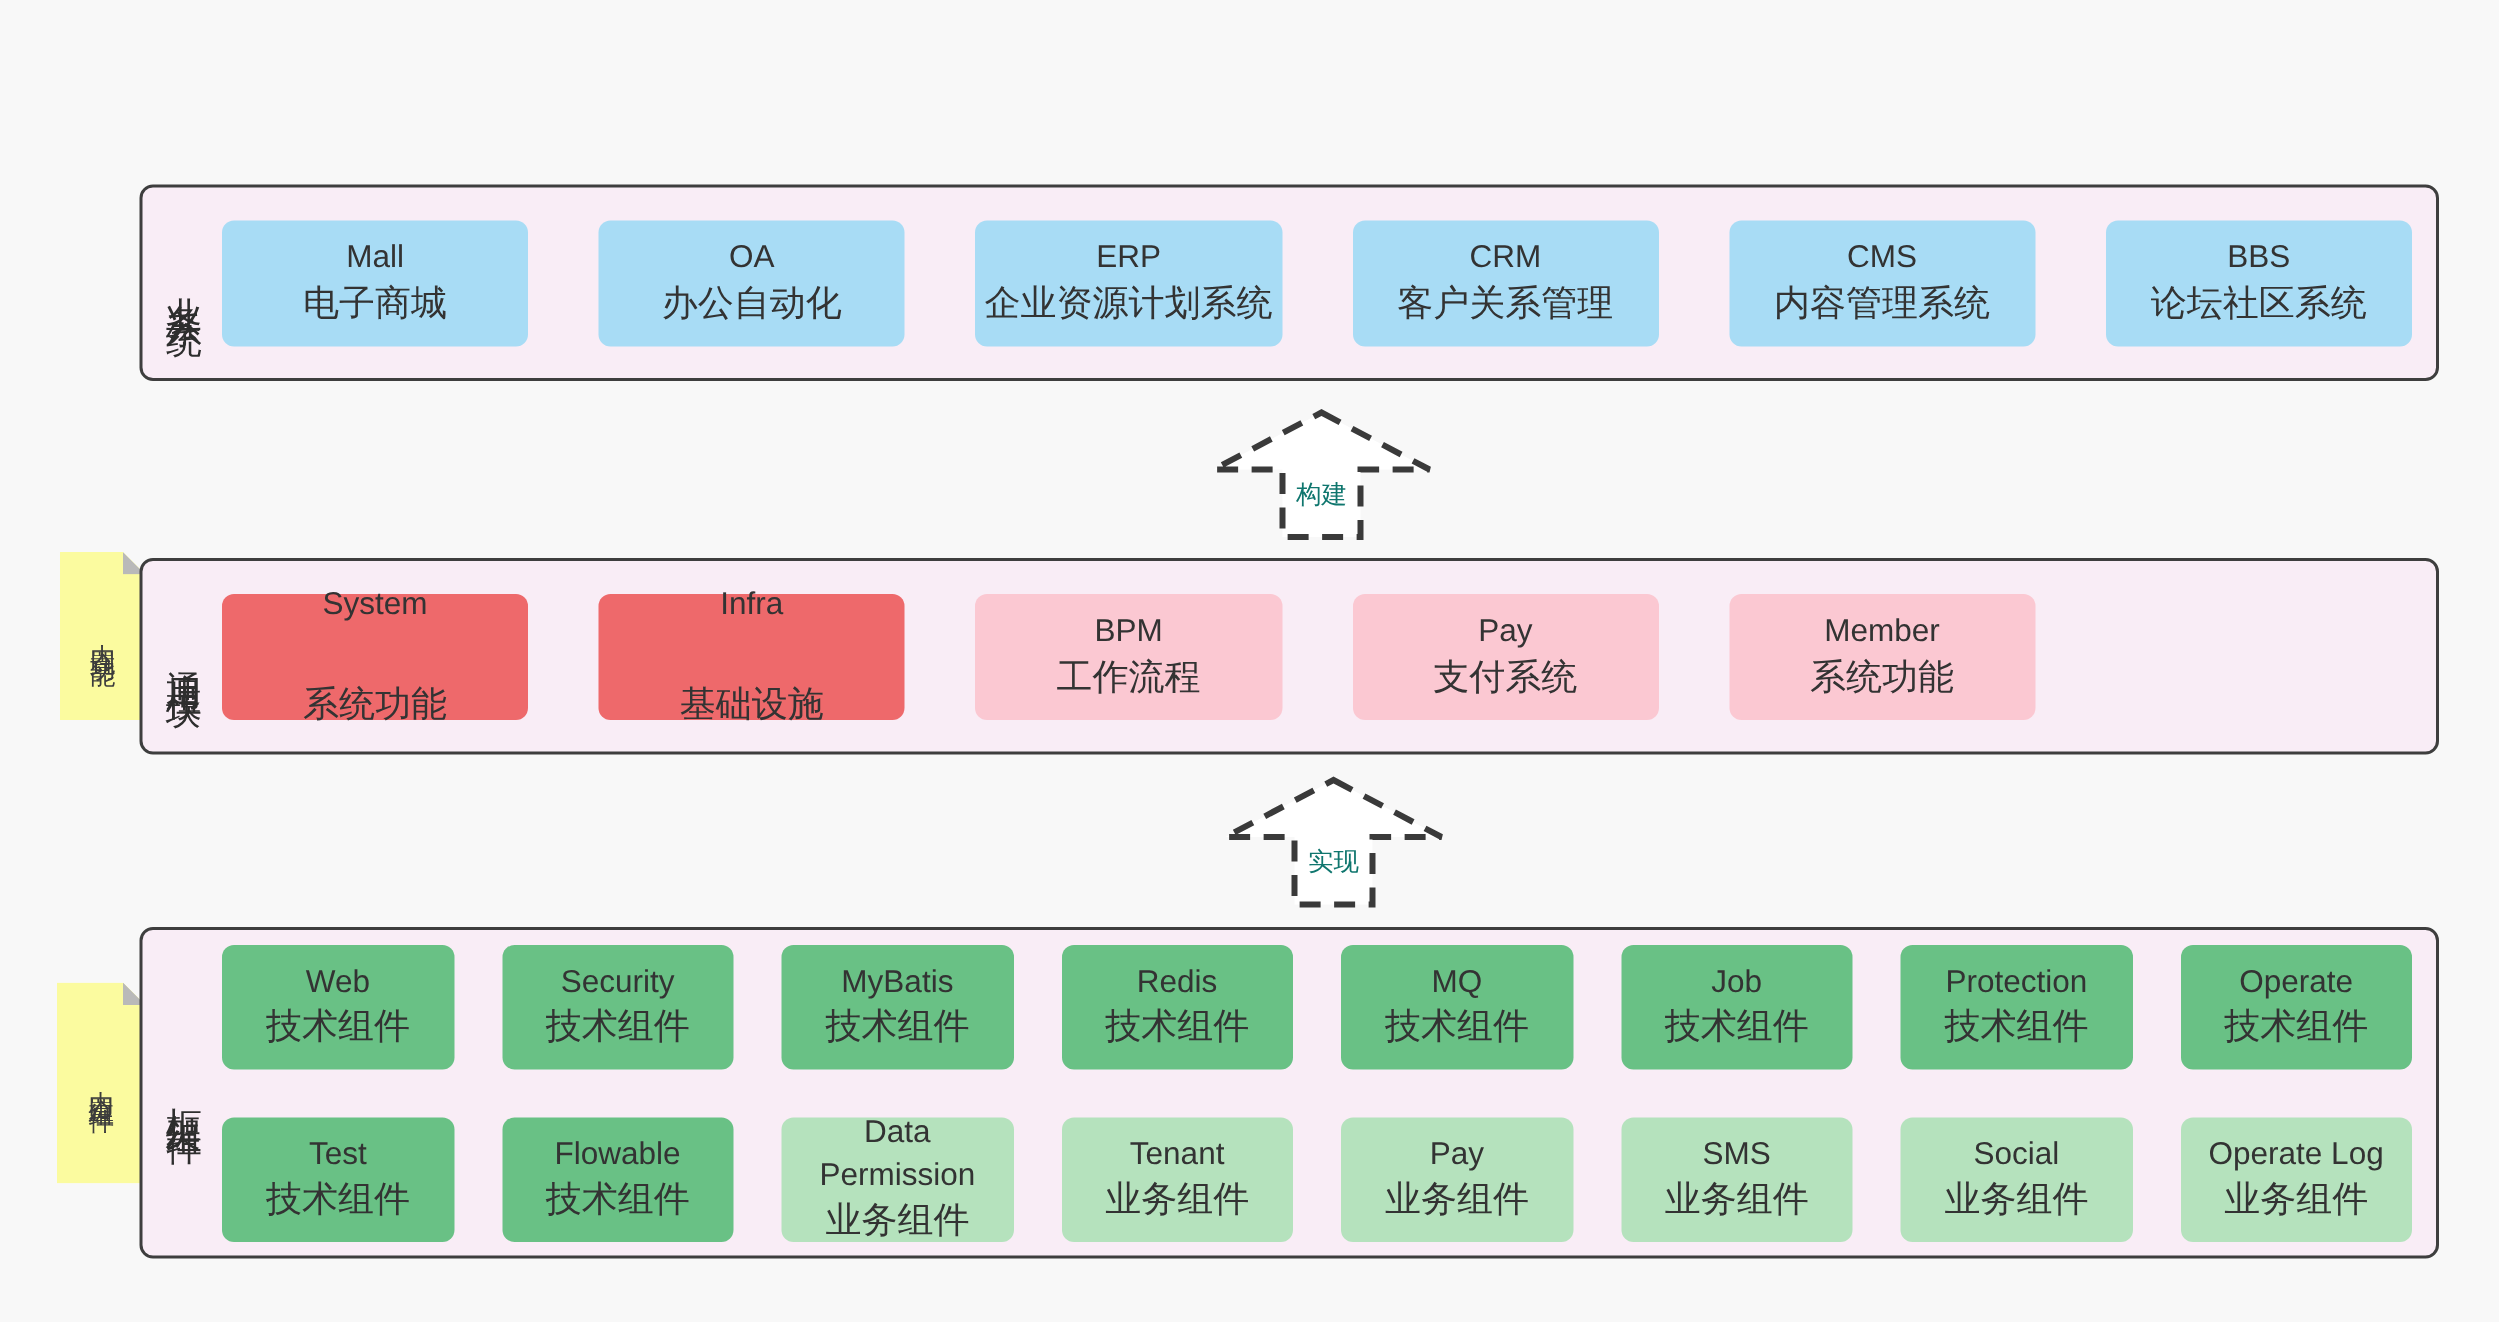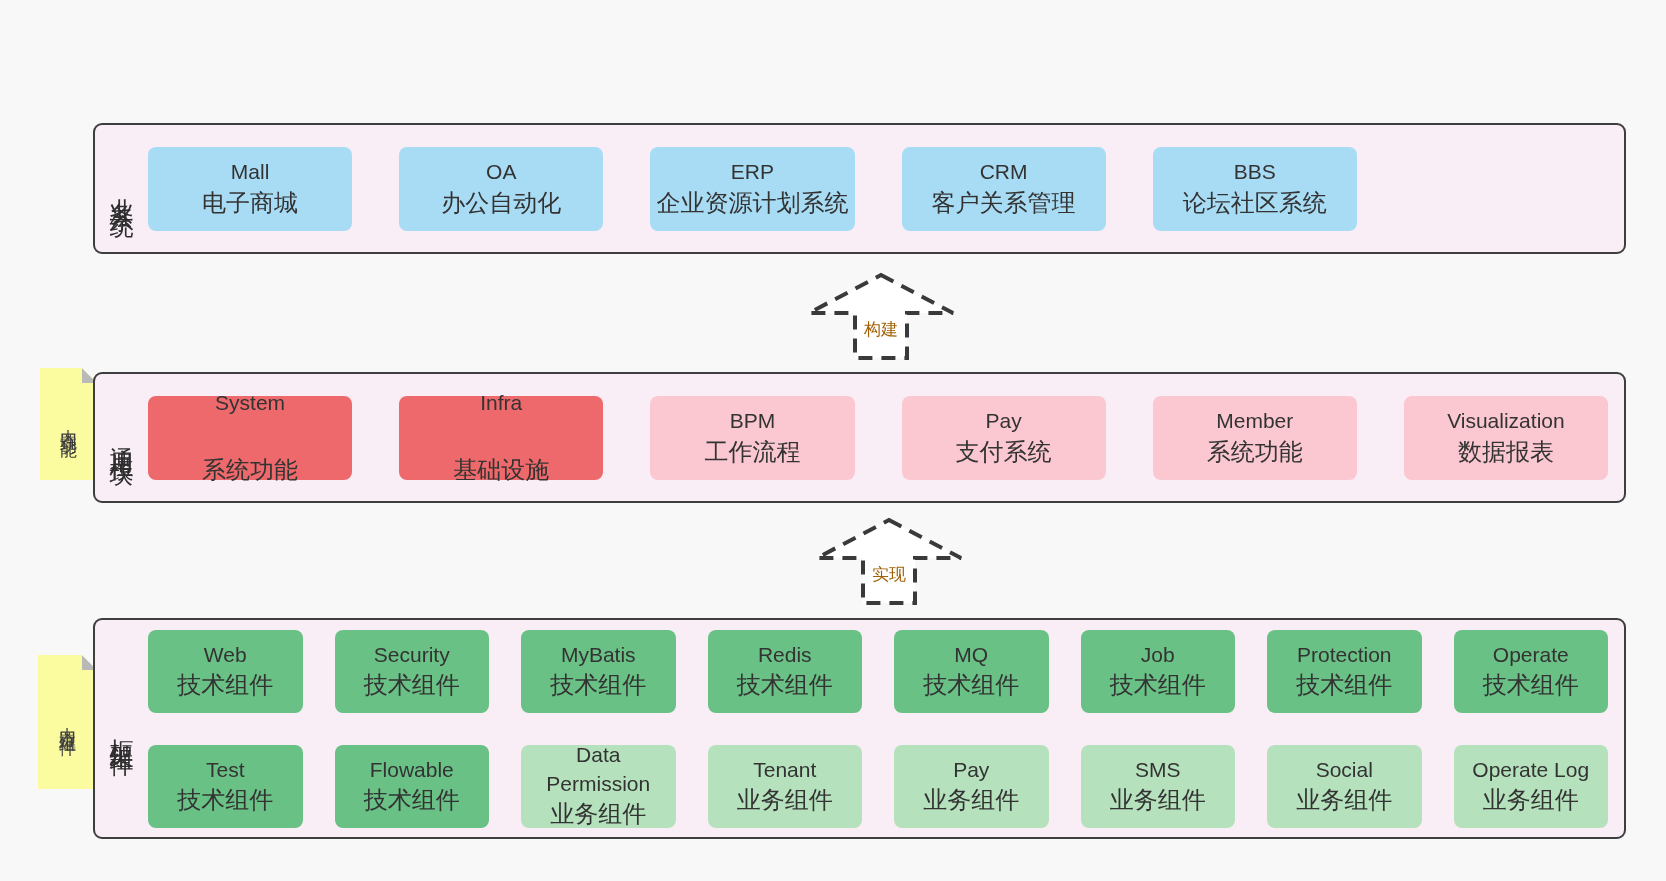"CMS" div.box { html: none -> <div> <span>CMS</span> <span>内容管理系统</span> </div> }
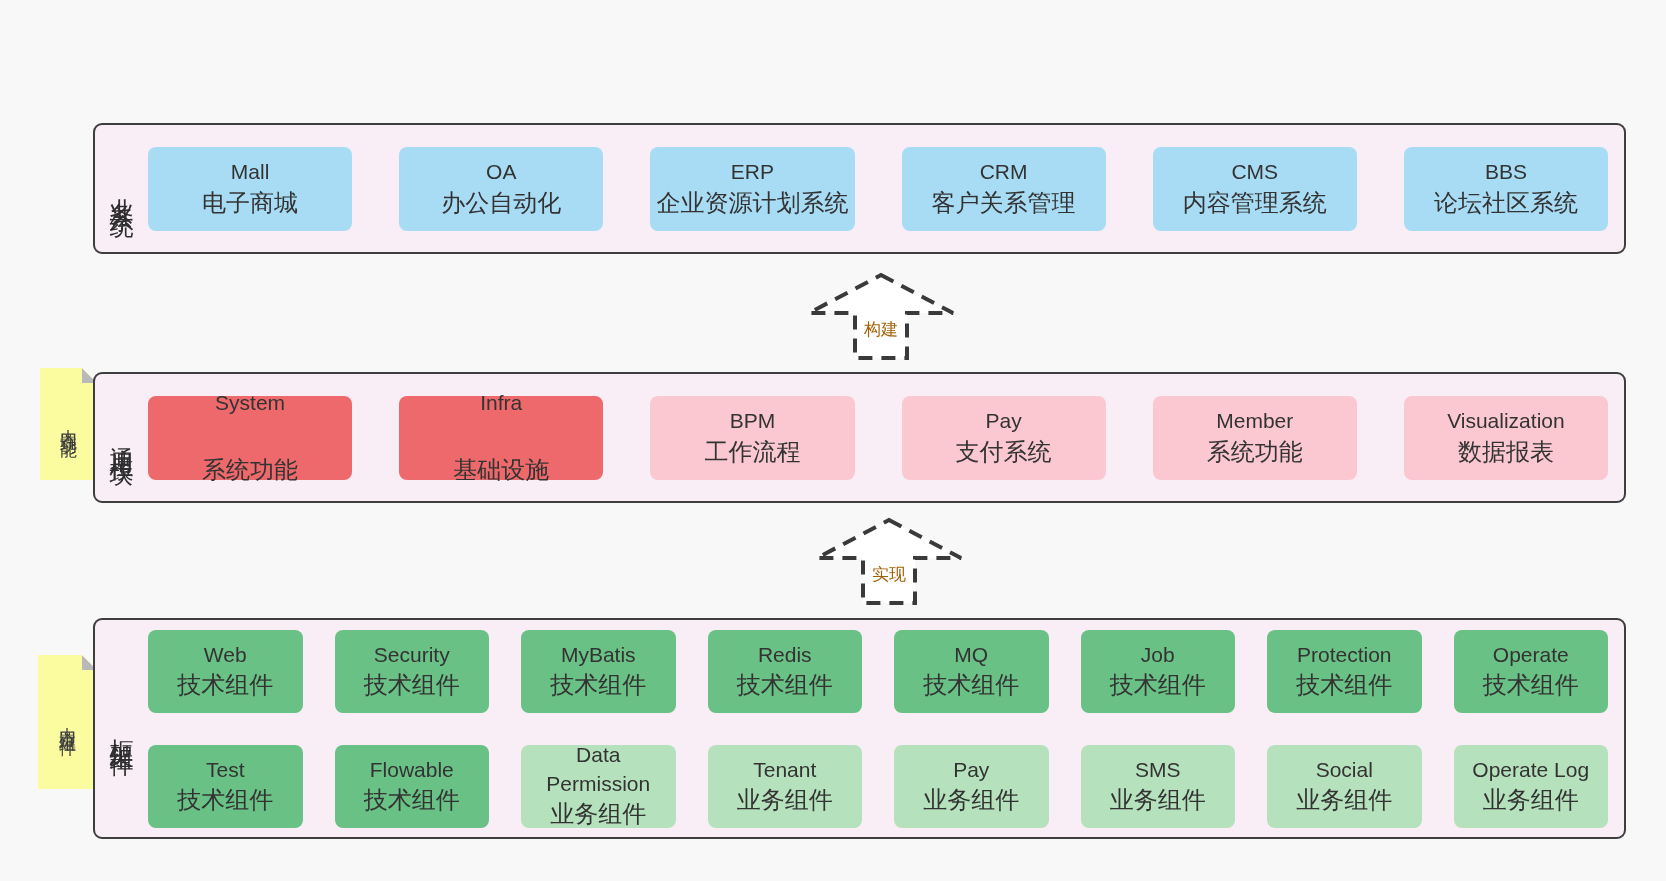"构建" .arrow-label { color: #a16207 -> #0f766e }
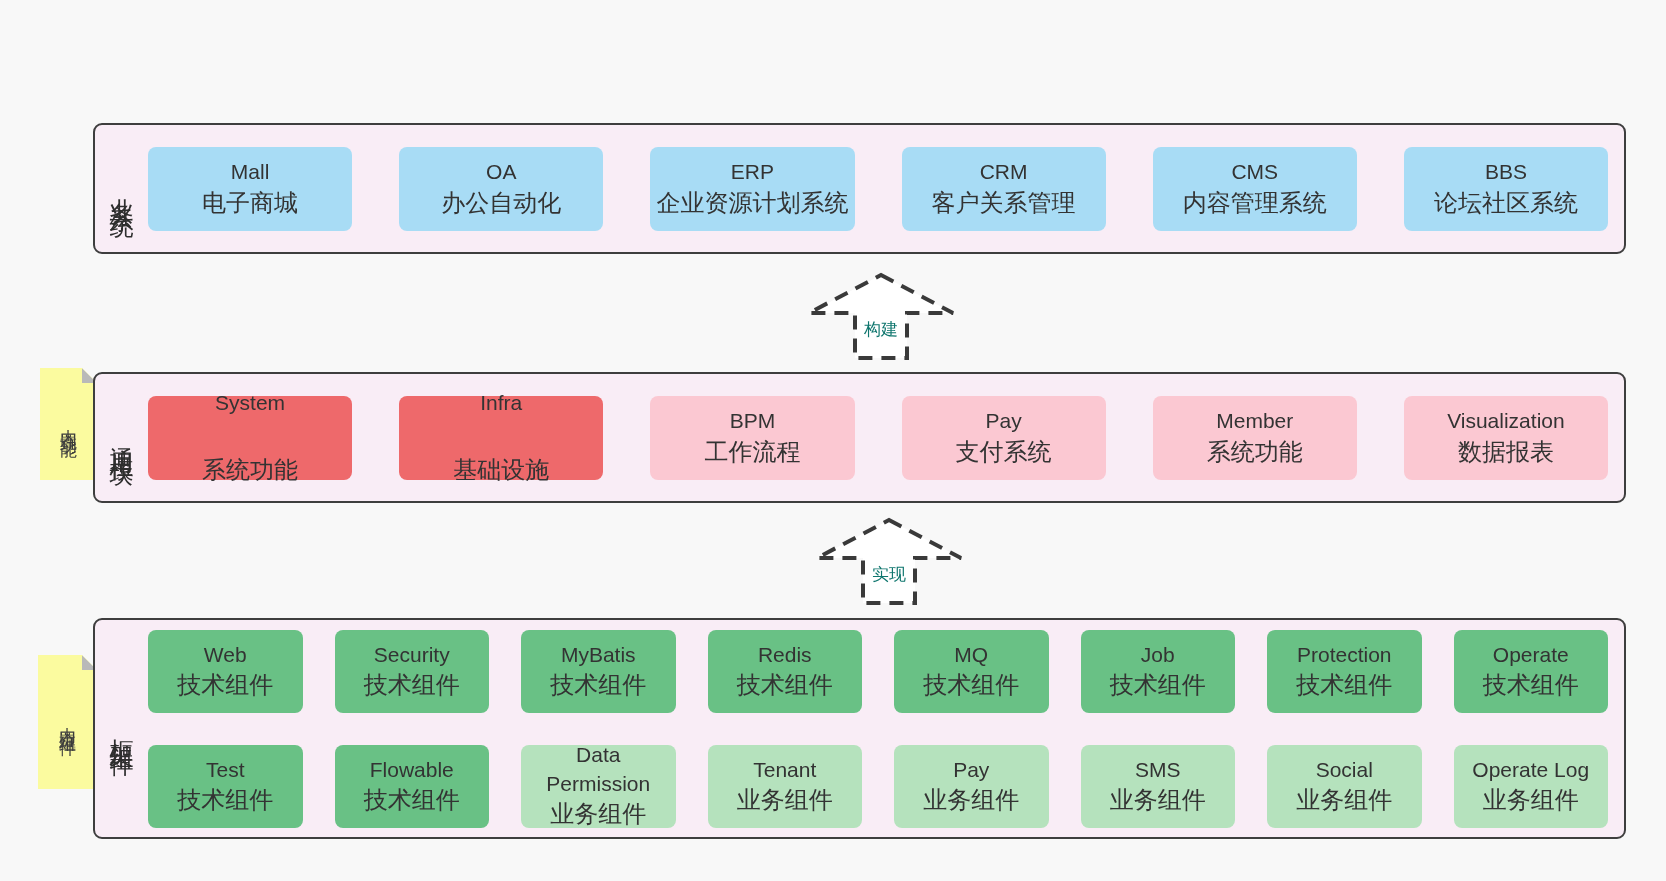"Visualization" div.box { html: <div> <span>Visualization</span> <span>数据报表</span> </div> -> none }
